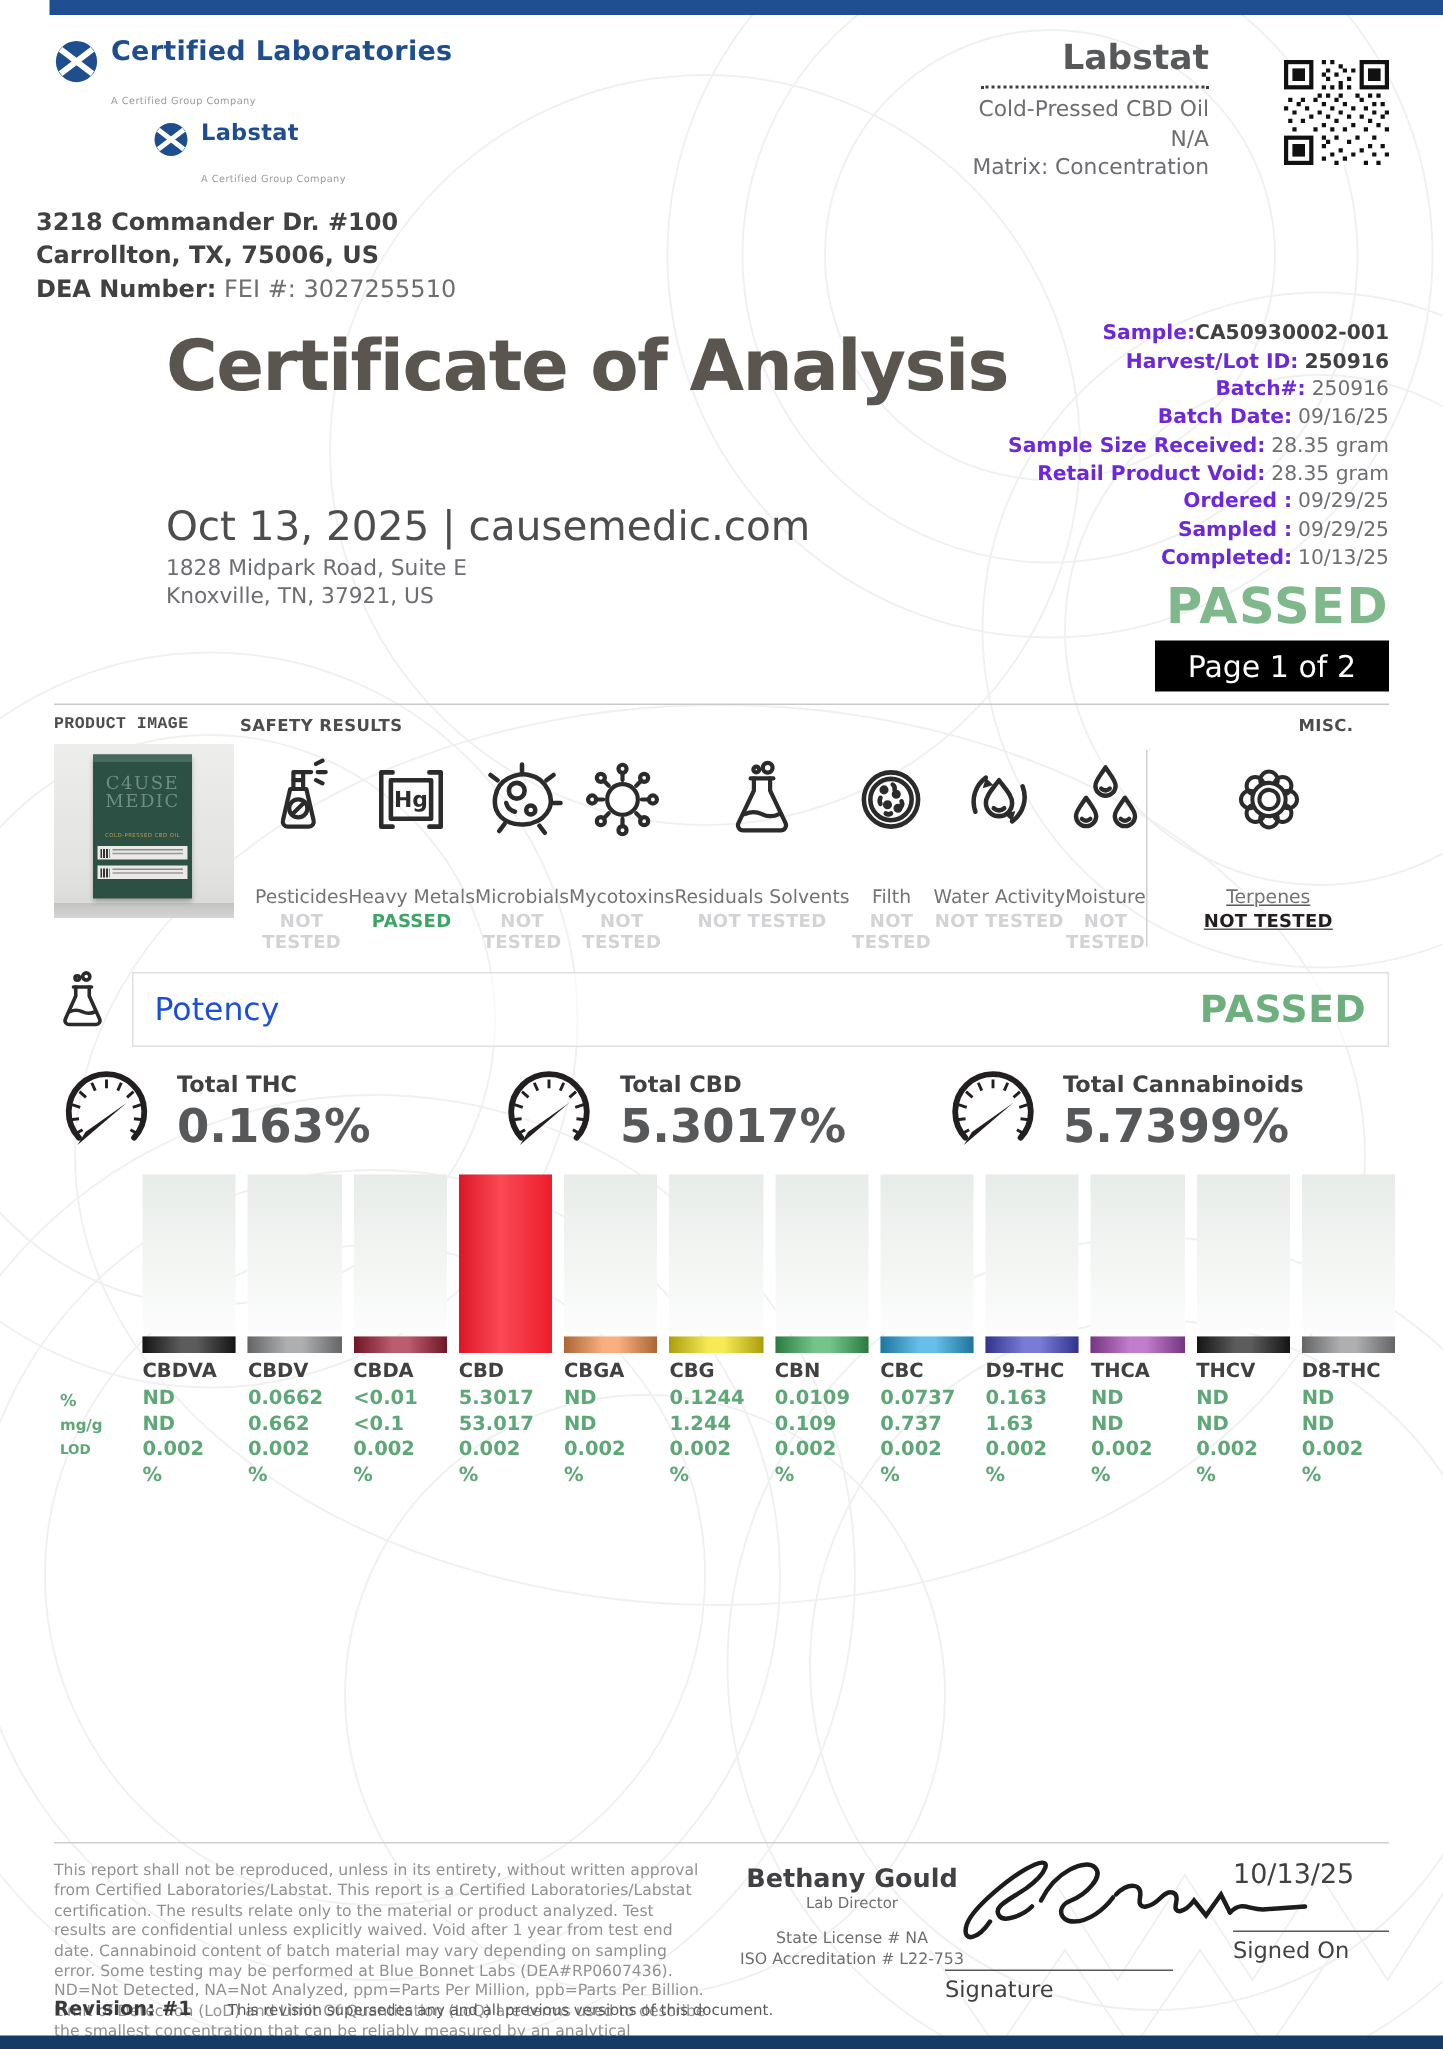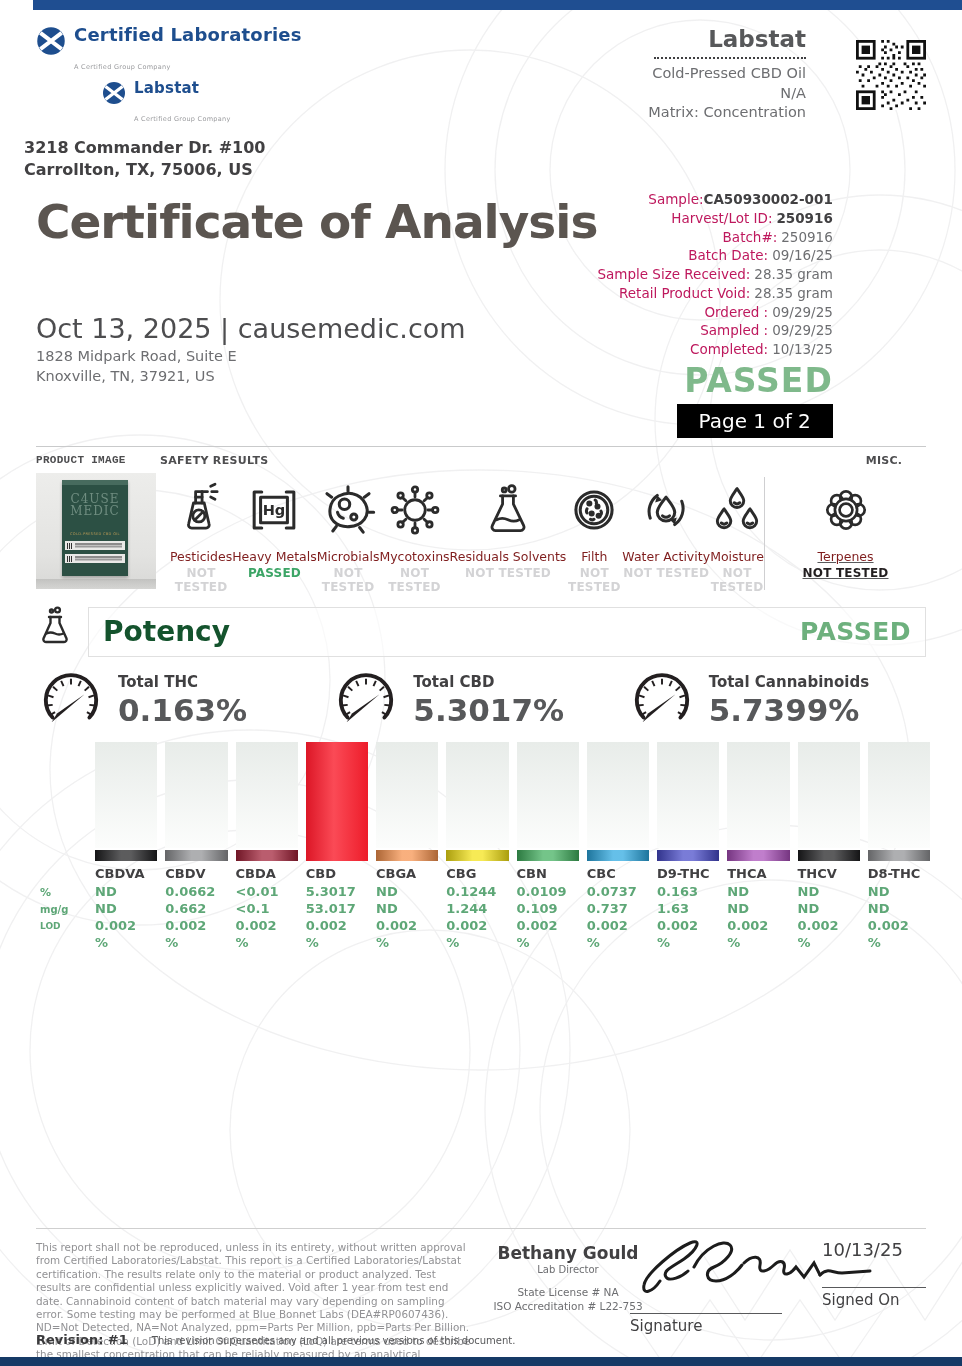"DEA Number: FEI #: 3027255510" div { html: none -> <div><span>DEA Number:</span> <span>FEI #: 3027255510</span></div> }
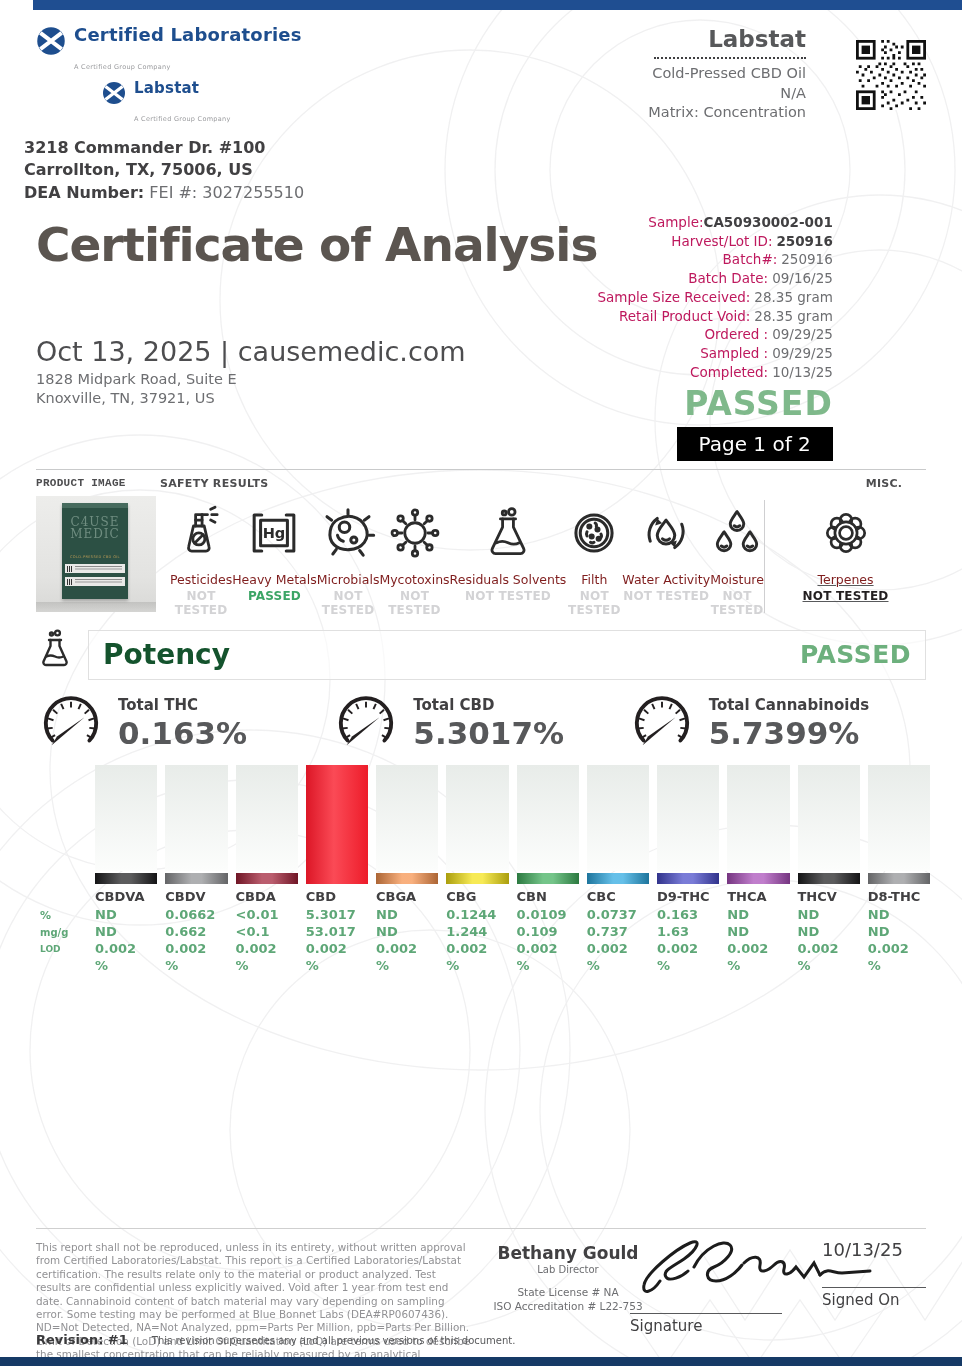"Certificate of Analysis" .mid { justify-content: flex-start -> flex-end }
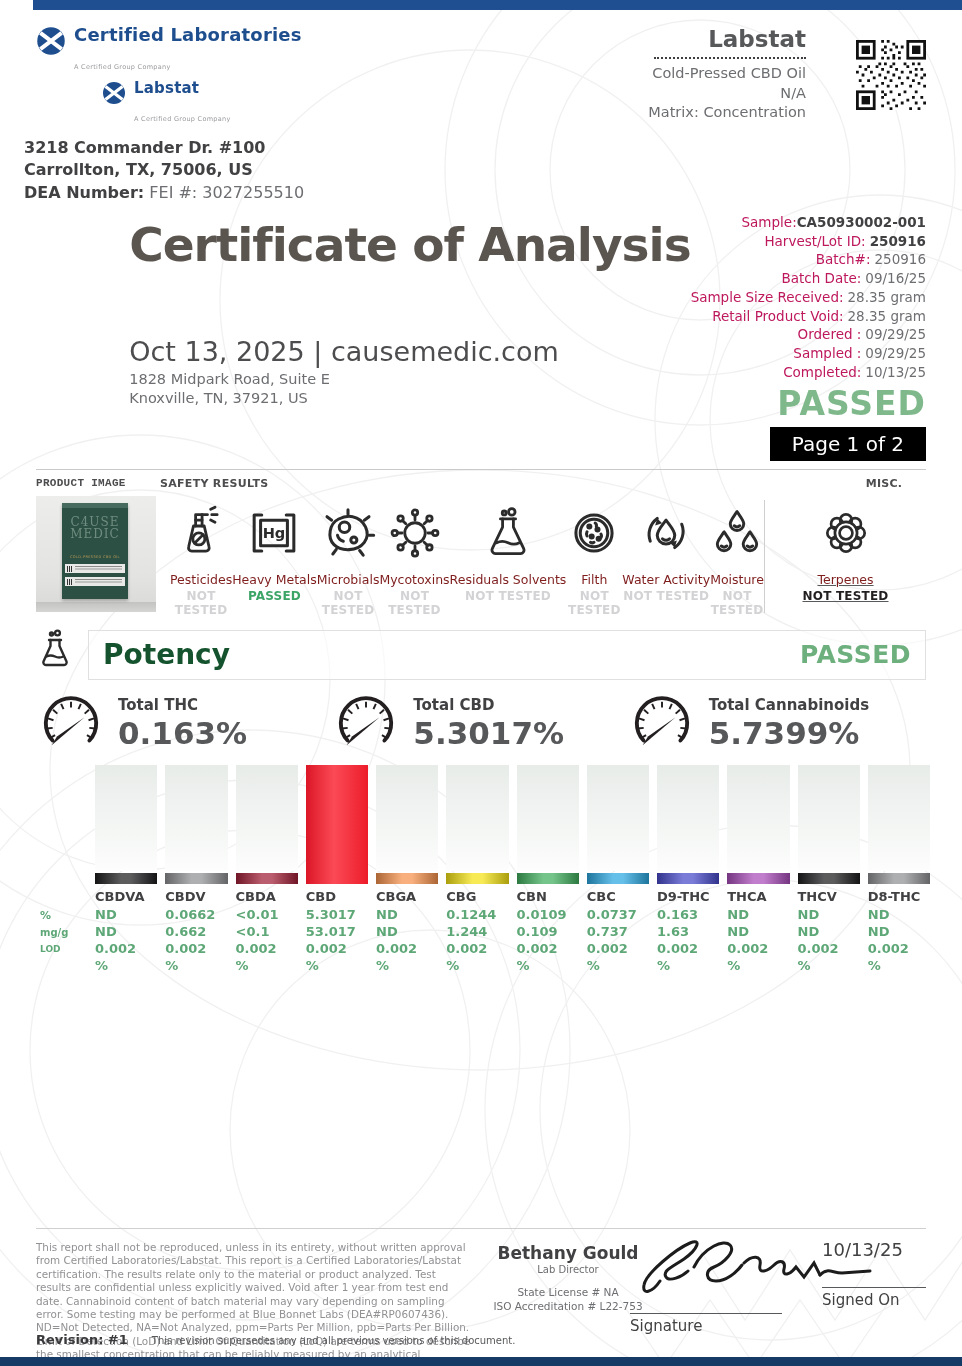"Sample:" .sinfo .lb { color: #be185d -> #6d28d9; font-weight: normal -> bold }
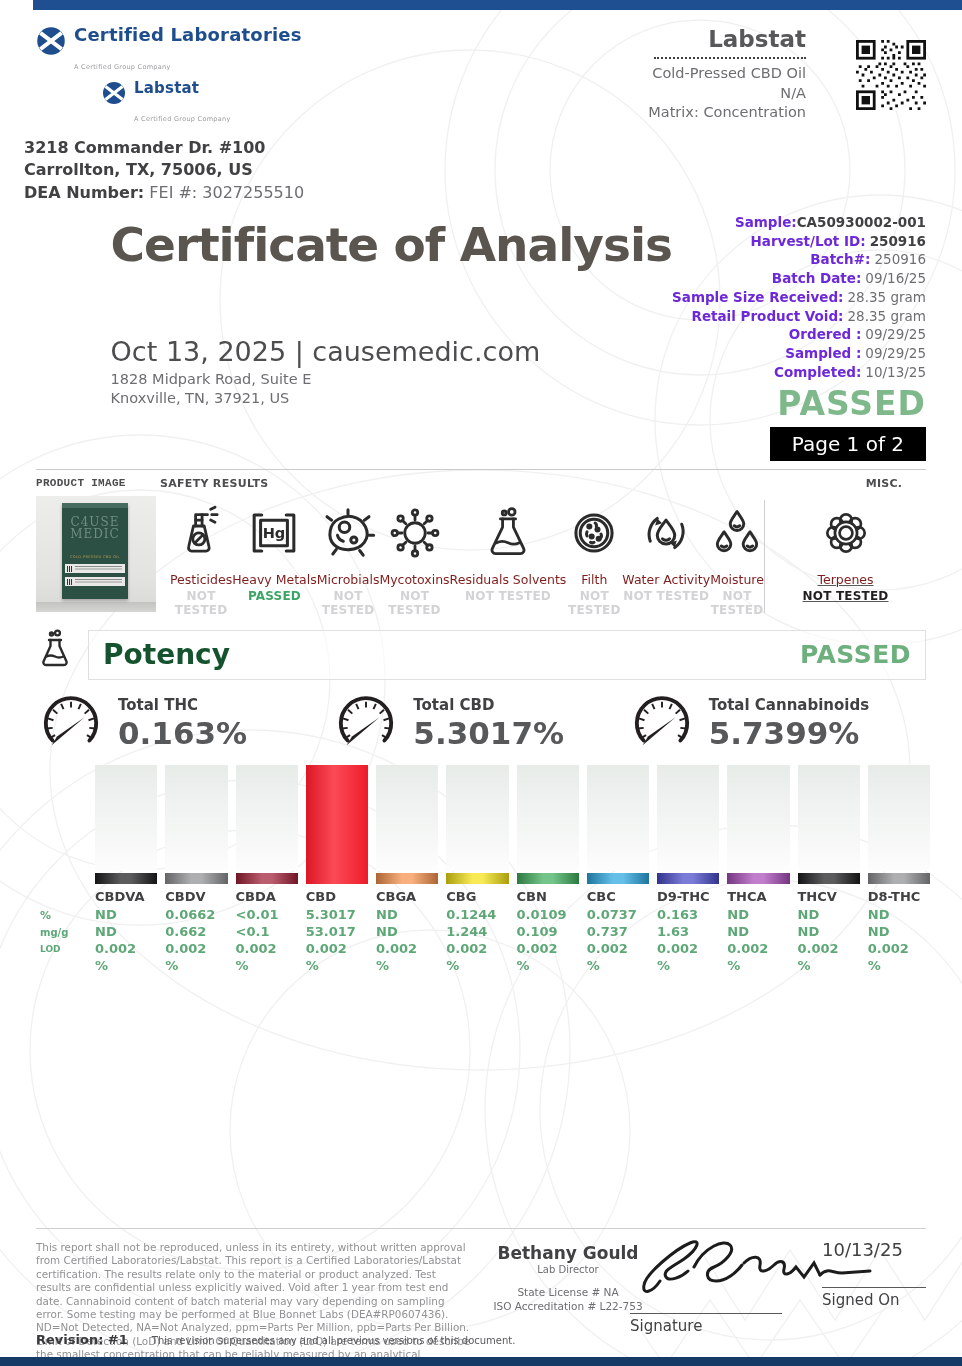"Pesticides" .slabel { color: #7f1d1d -> #737373; margin-top: 4px -> 22px }
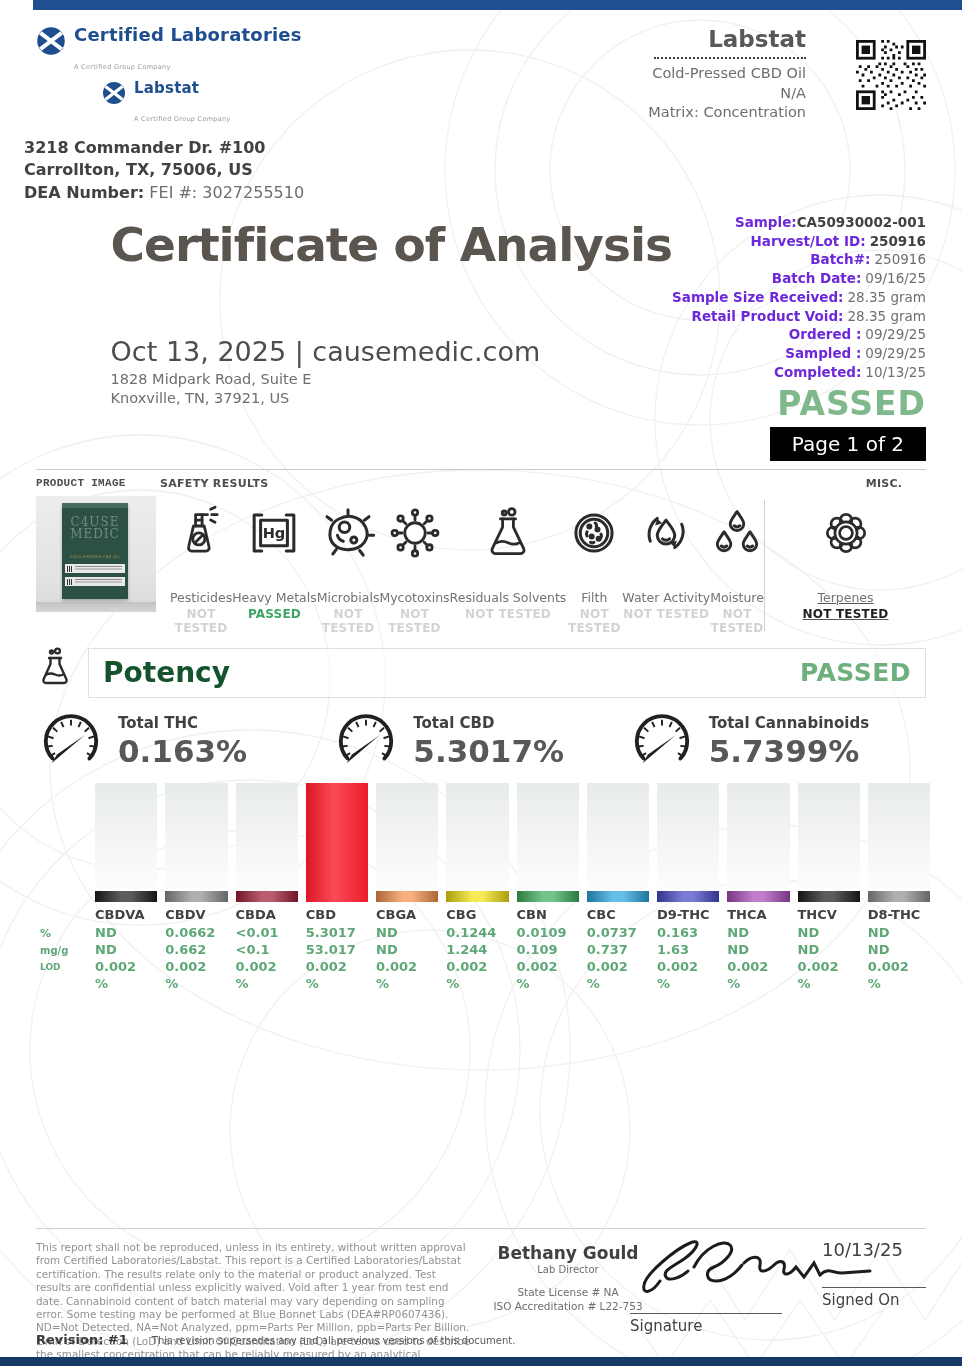"Potency" .pot-title { color: #14532d -> #1d4ed8; font-size: 28px -> 21px; font-weight: bold -> normal }
